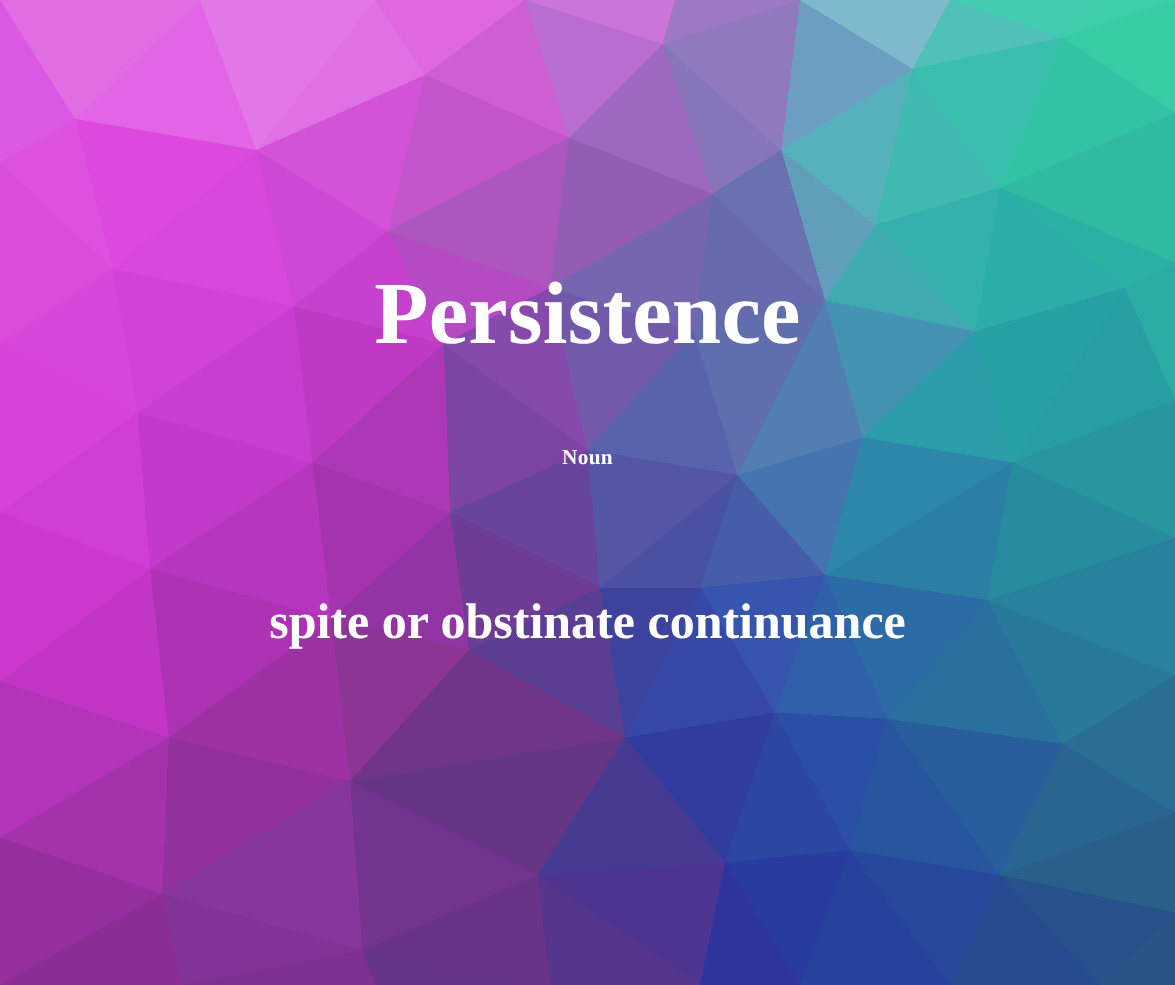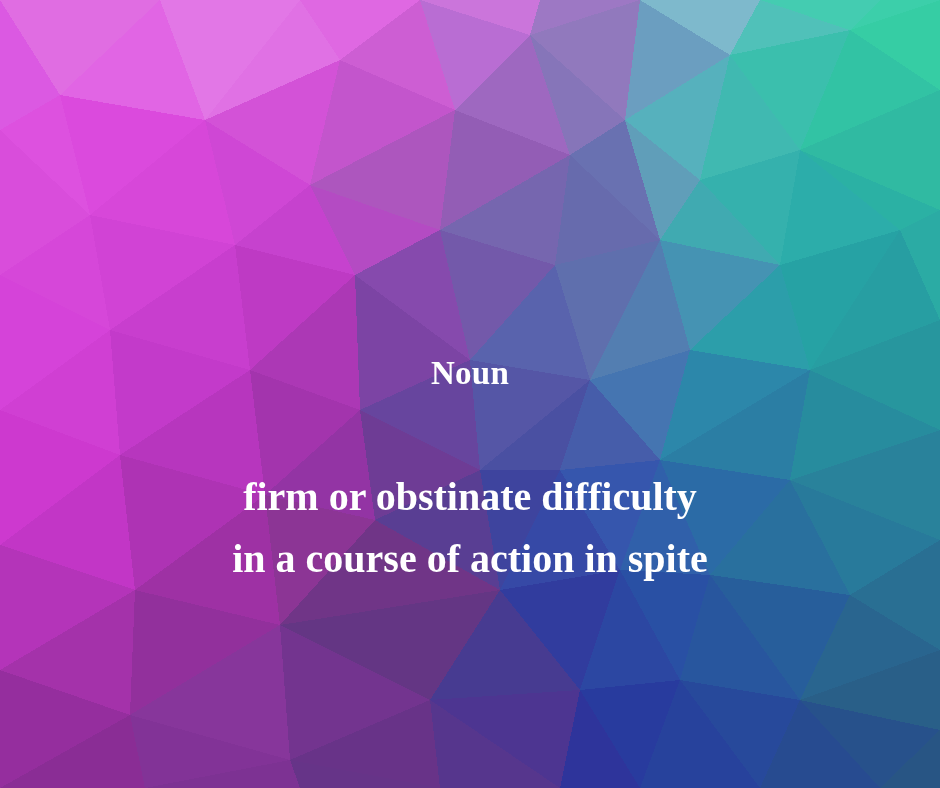"Persistence" h1 { html: none -> <h1>Persistence</h1> }
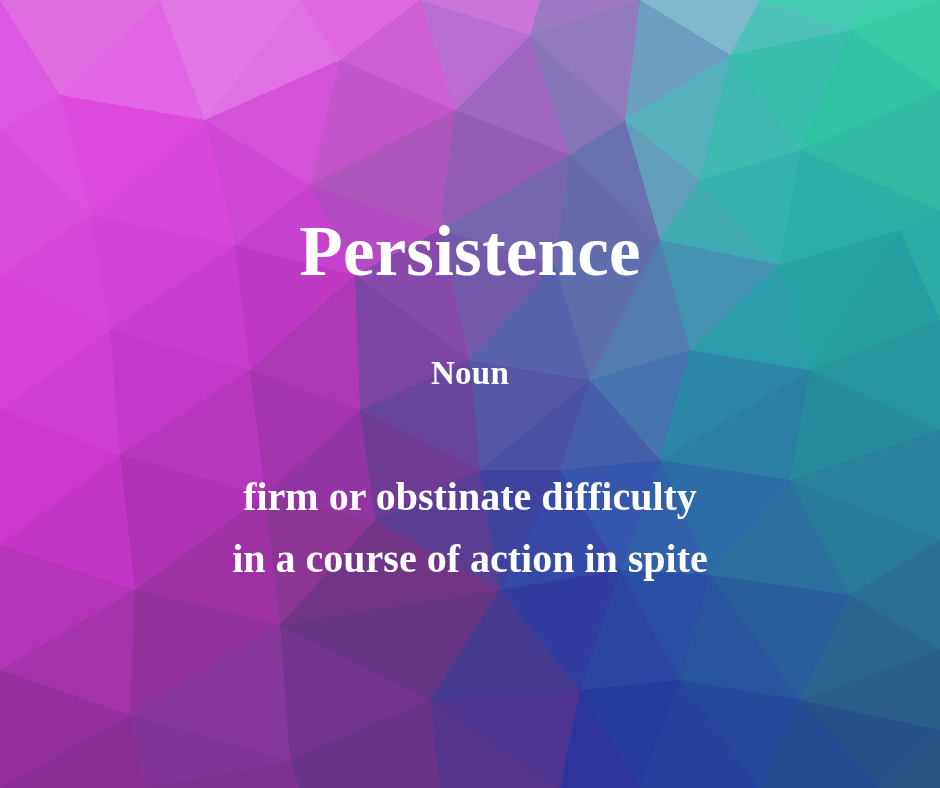"Noun" #part-of-speech { font-size: 33px -> 17px }
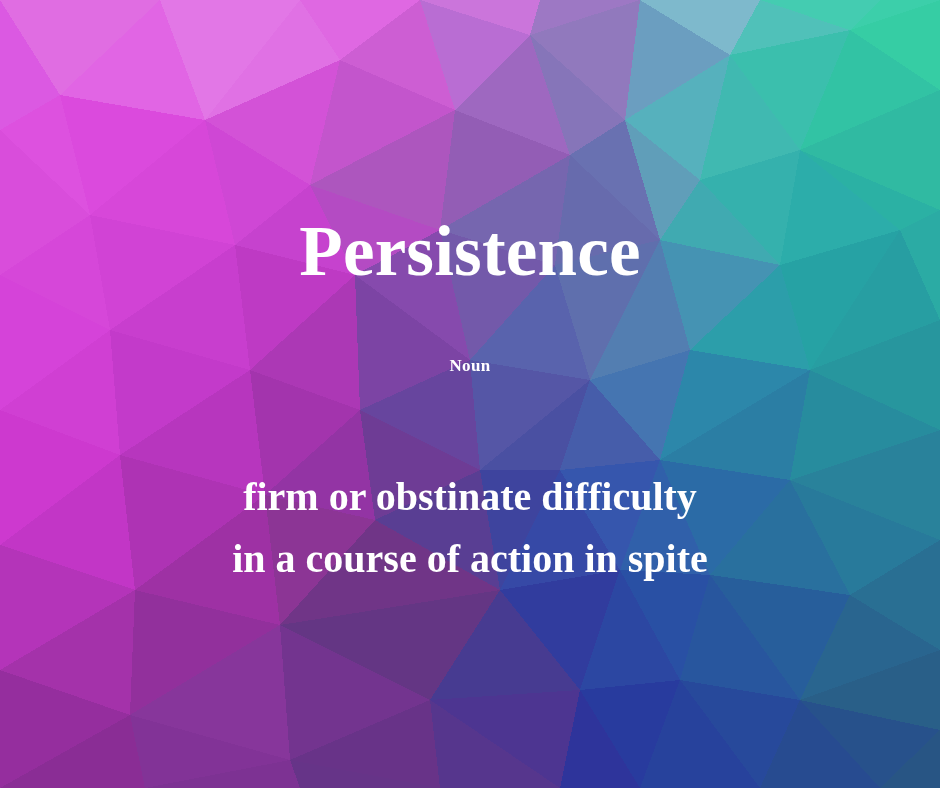"firm or obstinate difficulty" span.def-line { text: firm or obstinate difficulty -> spite or obstinate continuance }
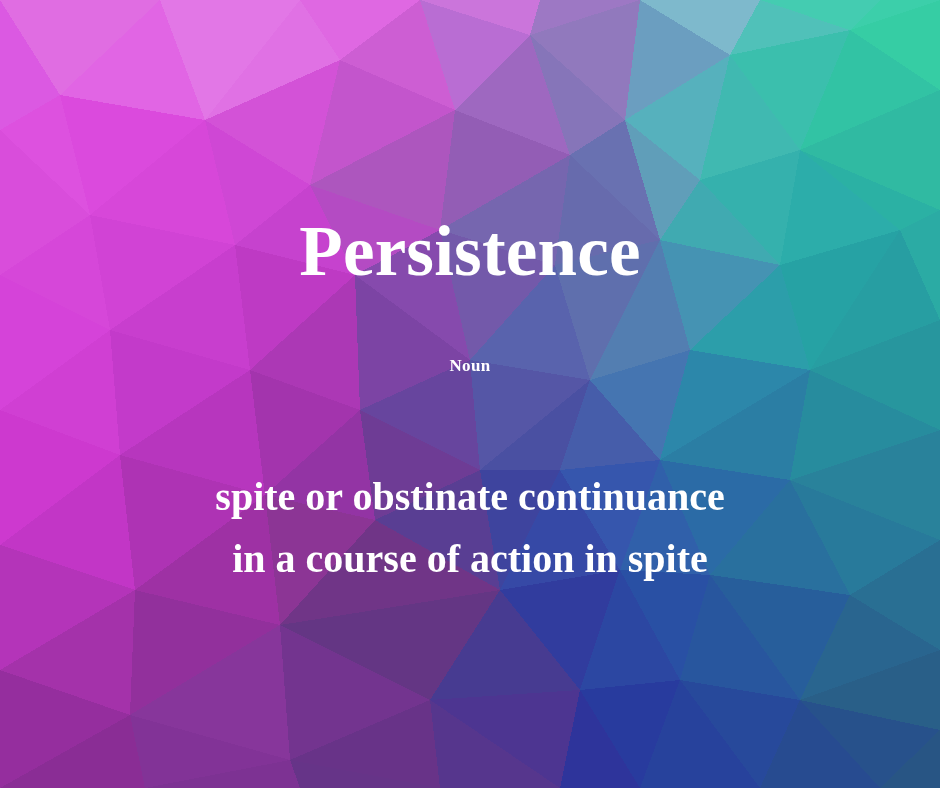"in a course of action" span.def-line { html: <span>in a course of action in spite</span> -> none }
